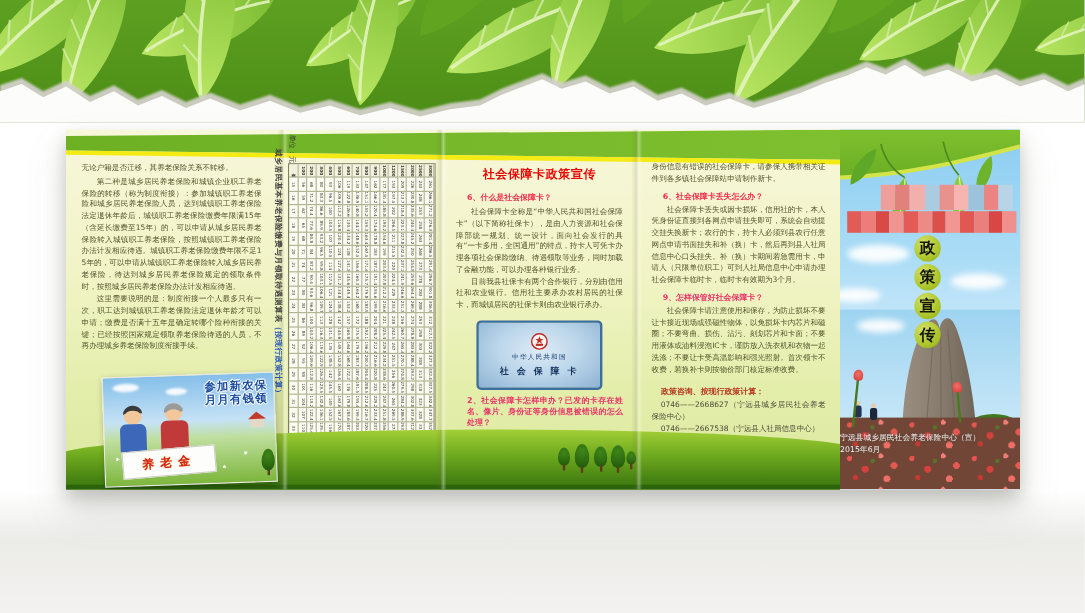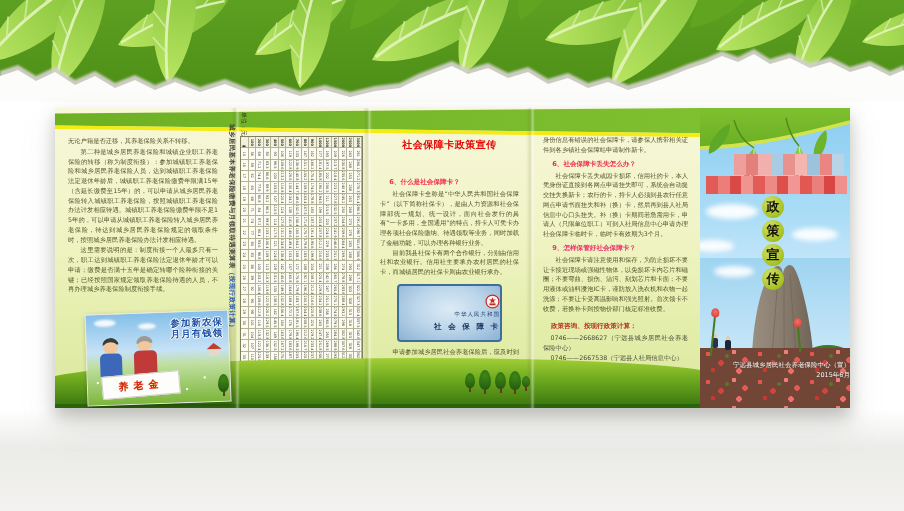"社会保障卡政策宣传" .main-title { margin: 0 0 26px 0 -> 0 0 9px 0 }
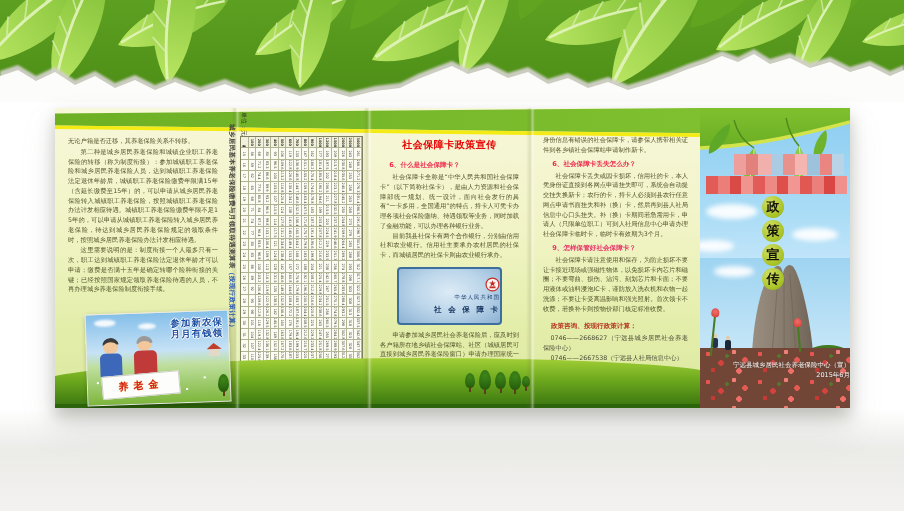"社 会 保 障 卡" .ss-card { align-items: flex-end -> center }
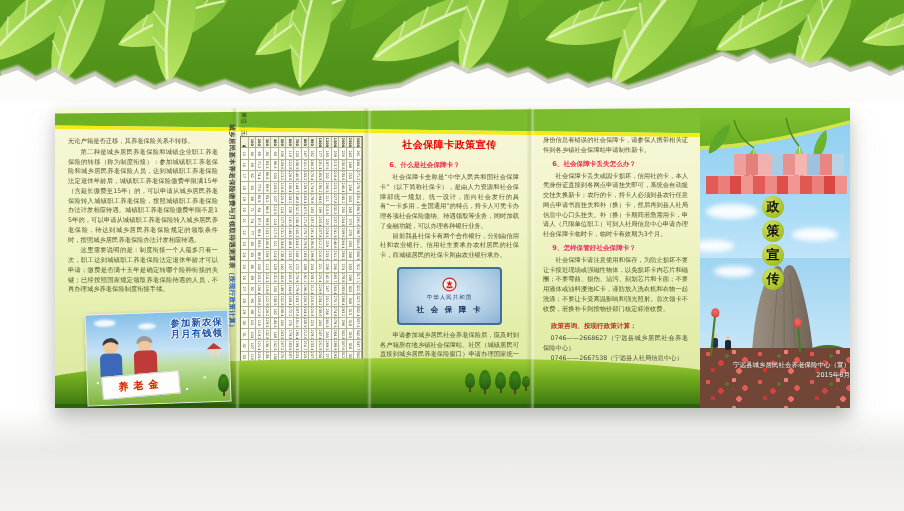"2、社会保障卡怎样申办？已发的卡存在姓名、像片、身份证等身份信息被错误的怎么处理" div.sec-title { html: none -> <div>2、社会保障卡怎样申办？已发的卡存在姓名、像片、身份证等身份信息被错误的怎么处理？</div> }
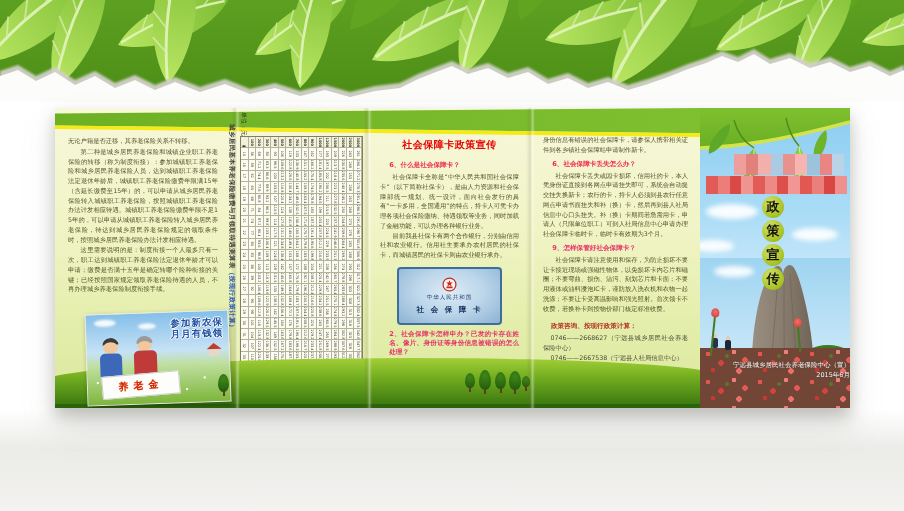"宁远县城乡居民社会养老保险中心（宣）" .photo-caption { text-align: right -> left }
